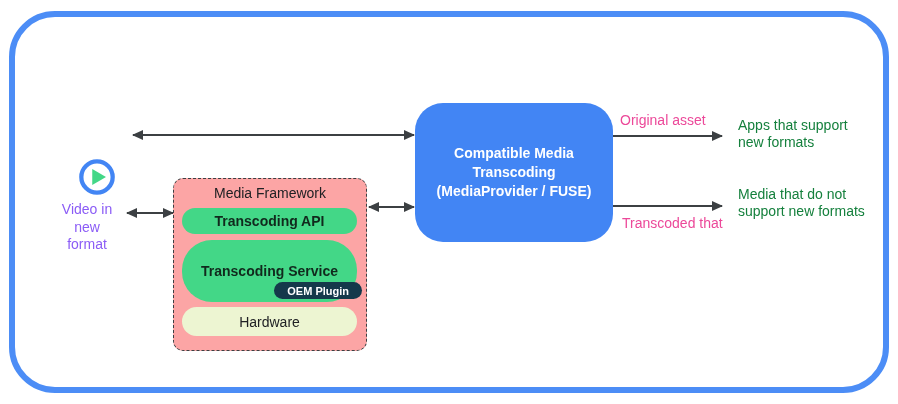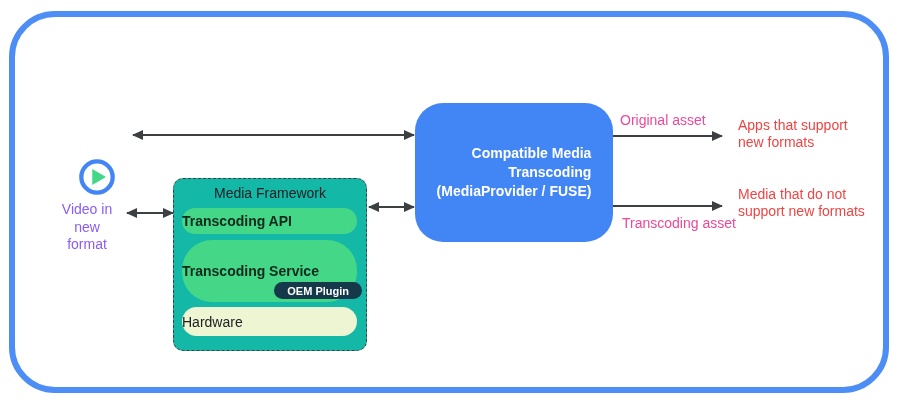"Apps that support" .apps-label { color: #ef4444 -> #15803d }
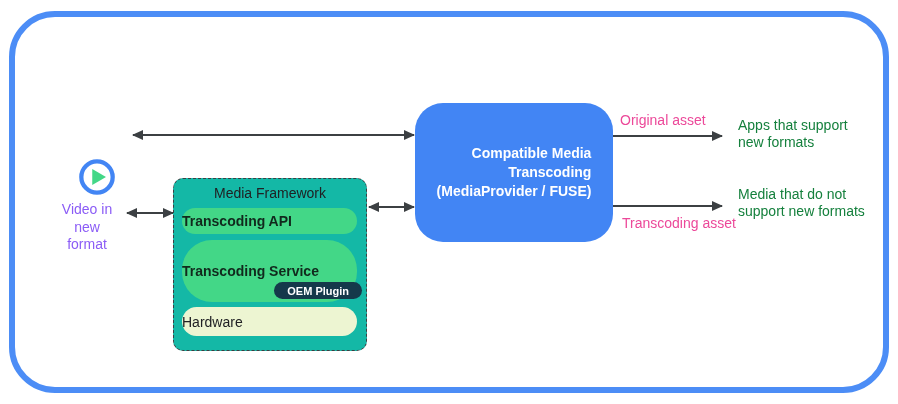"Compatible Media" .cmt-box { text-align: right -> center }
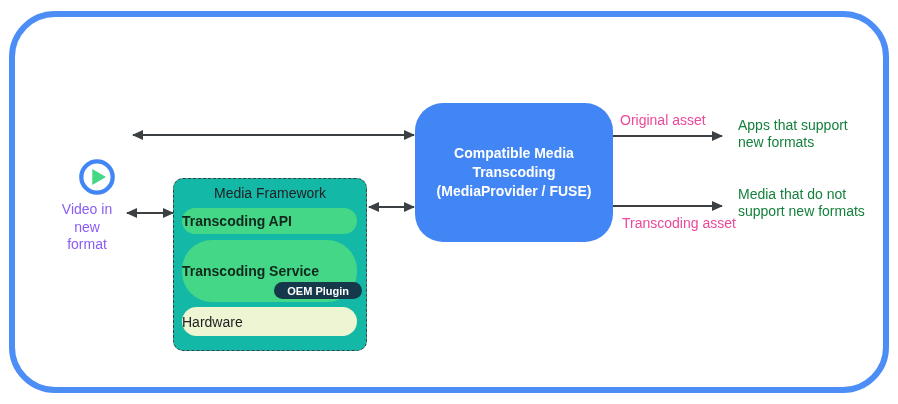"Media Framework" .mf-box { background: #14b8a6 -> #fca5a5 }
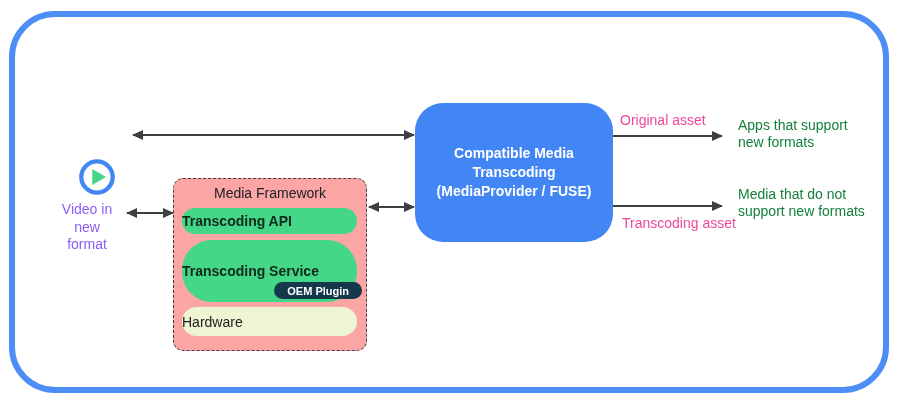"Transcoding API" .pill { justify-content: flex-start -> center }
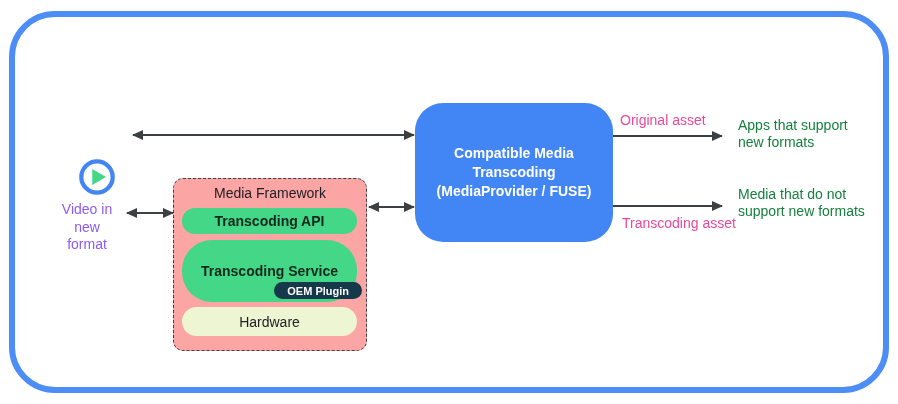"Transcoding asset" div.asset-label { text: Transcoding asset -> Transcoded that }
